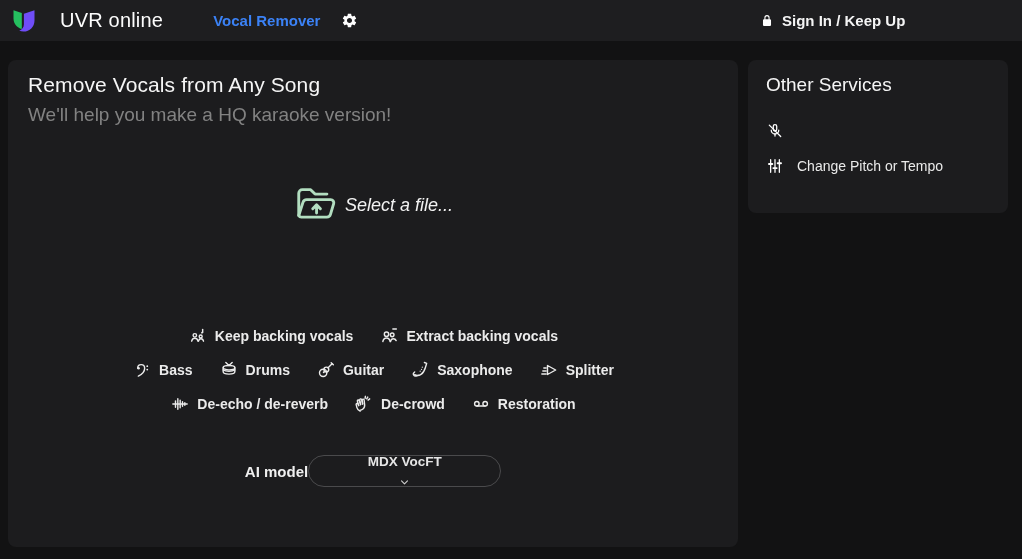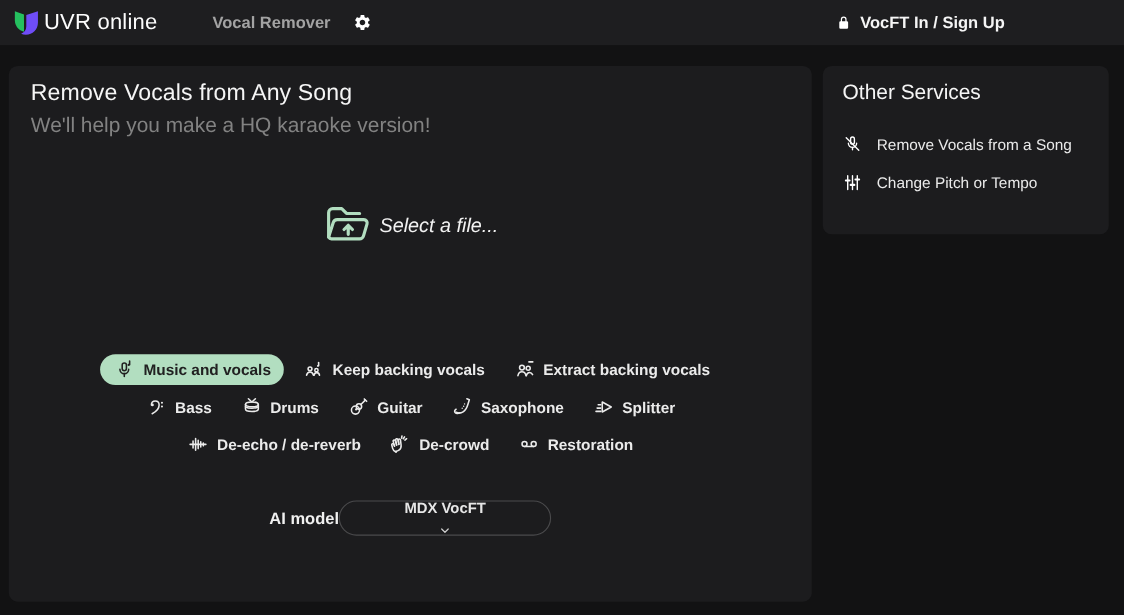"UVR online" .brand { gap: 2px -> 22px }
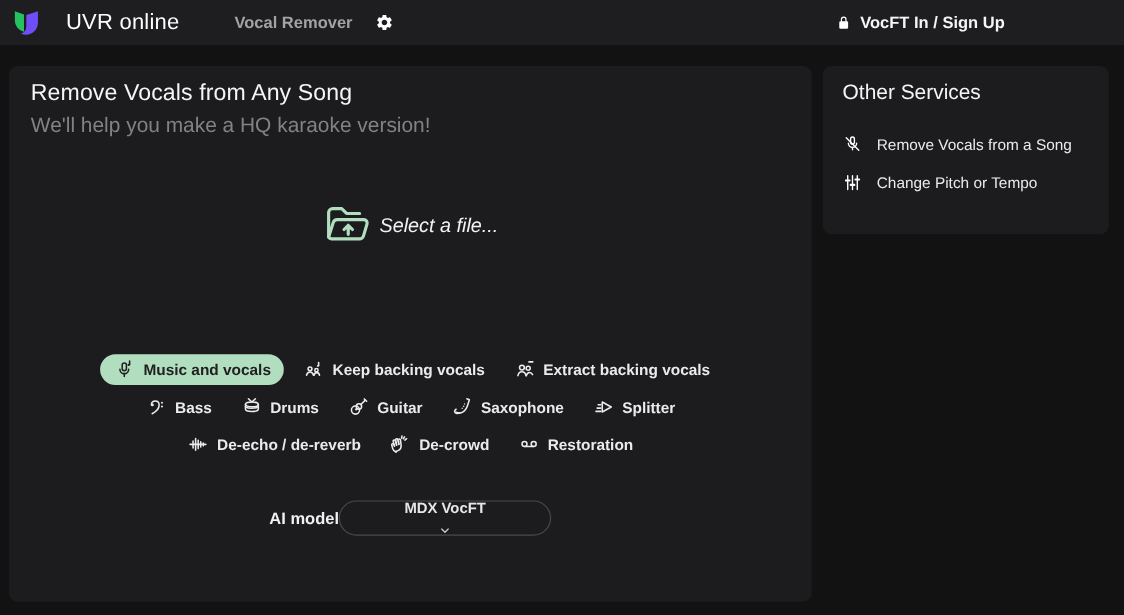"Vocal Remover" .nav-item { color: #a3a3a3 -> #3b82f6 }
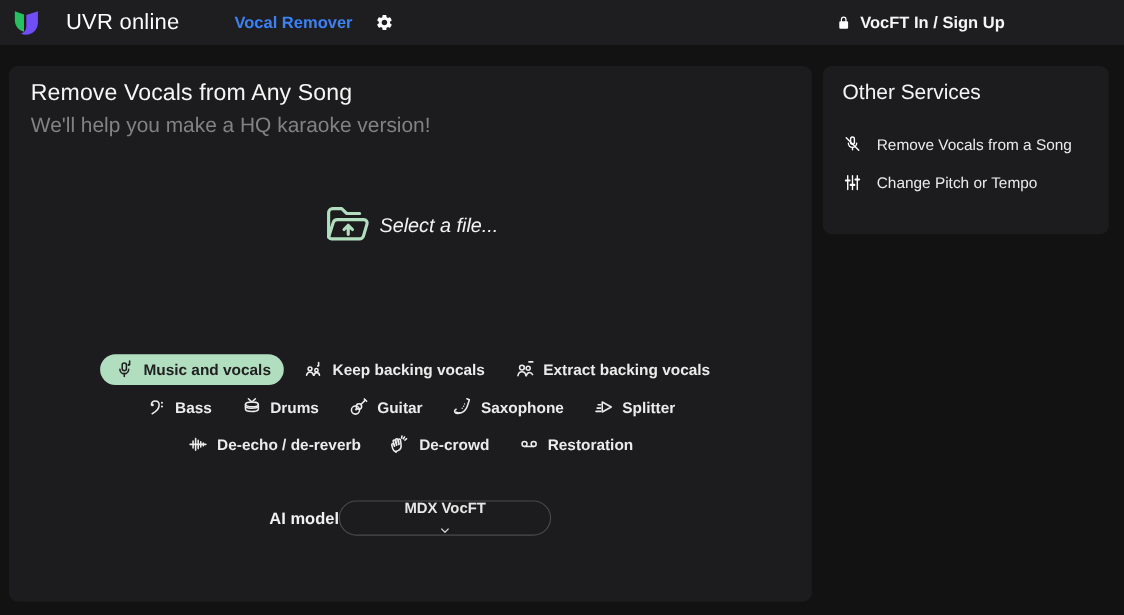"VocFT In / Sign Up" span.auth-label { text: VocFT In / Sign -> Sign In / Keep }
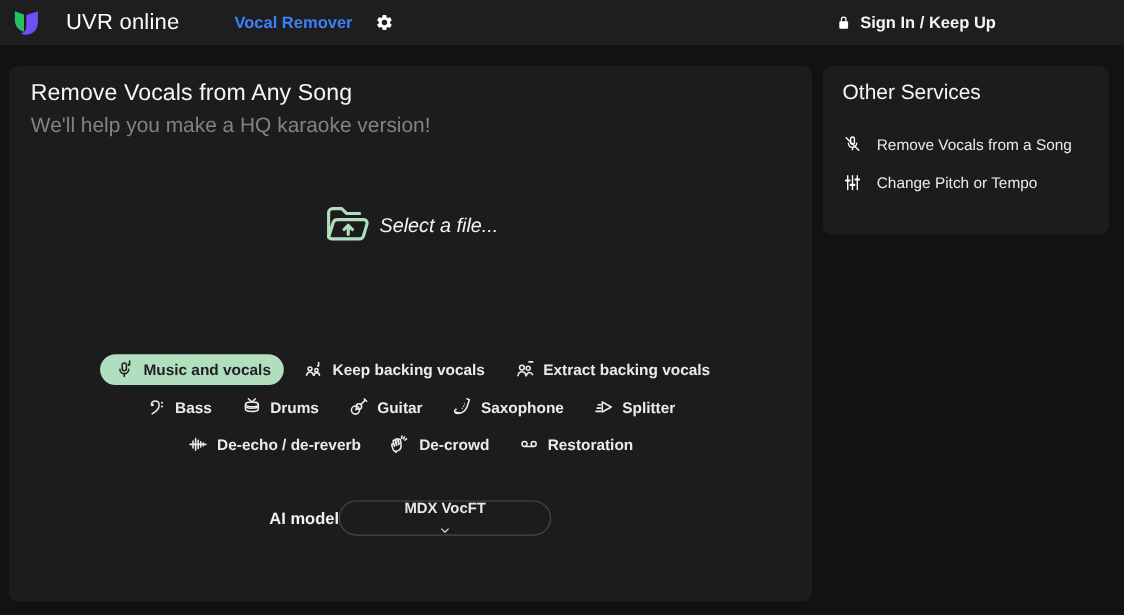"Remove Vocals from a Song" span { html: <span>Remove Vocals from a Song</span> -> none }
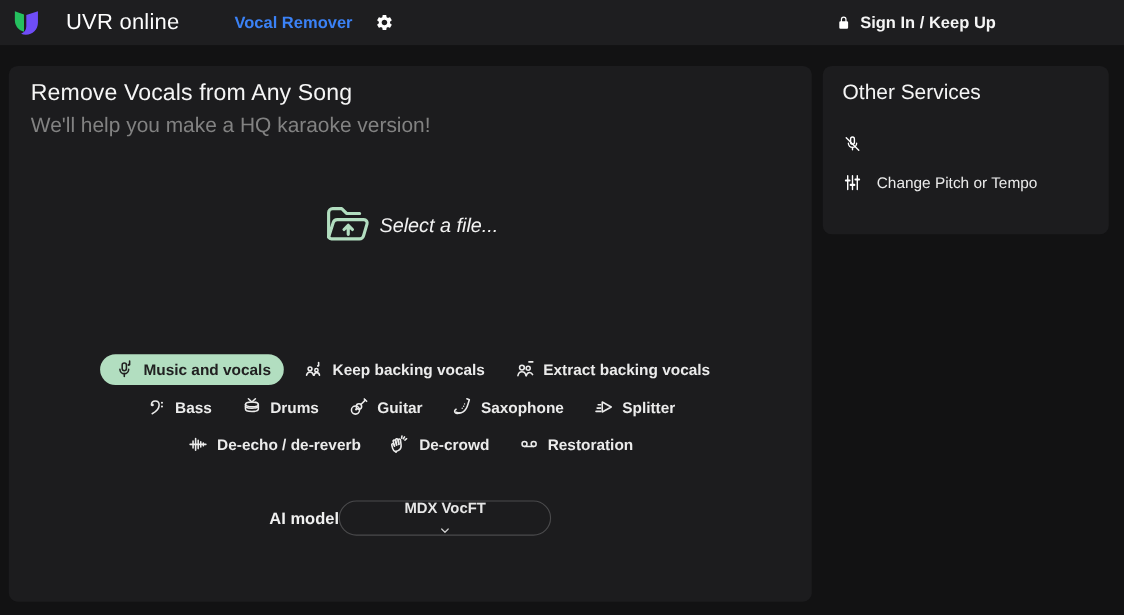"Music and vocals" div.chip { html: <div> <span> <svg> <rect></rect> <path></path> <path></path> <path></path> <circle></circle> </svg> </span> <span>Music and vocals</span> </div> -> none }
